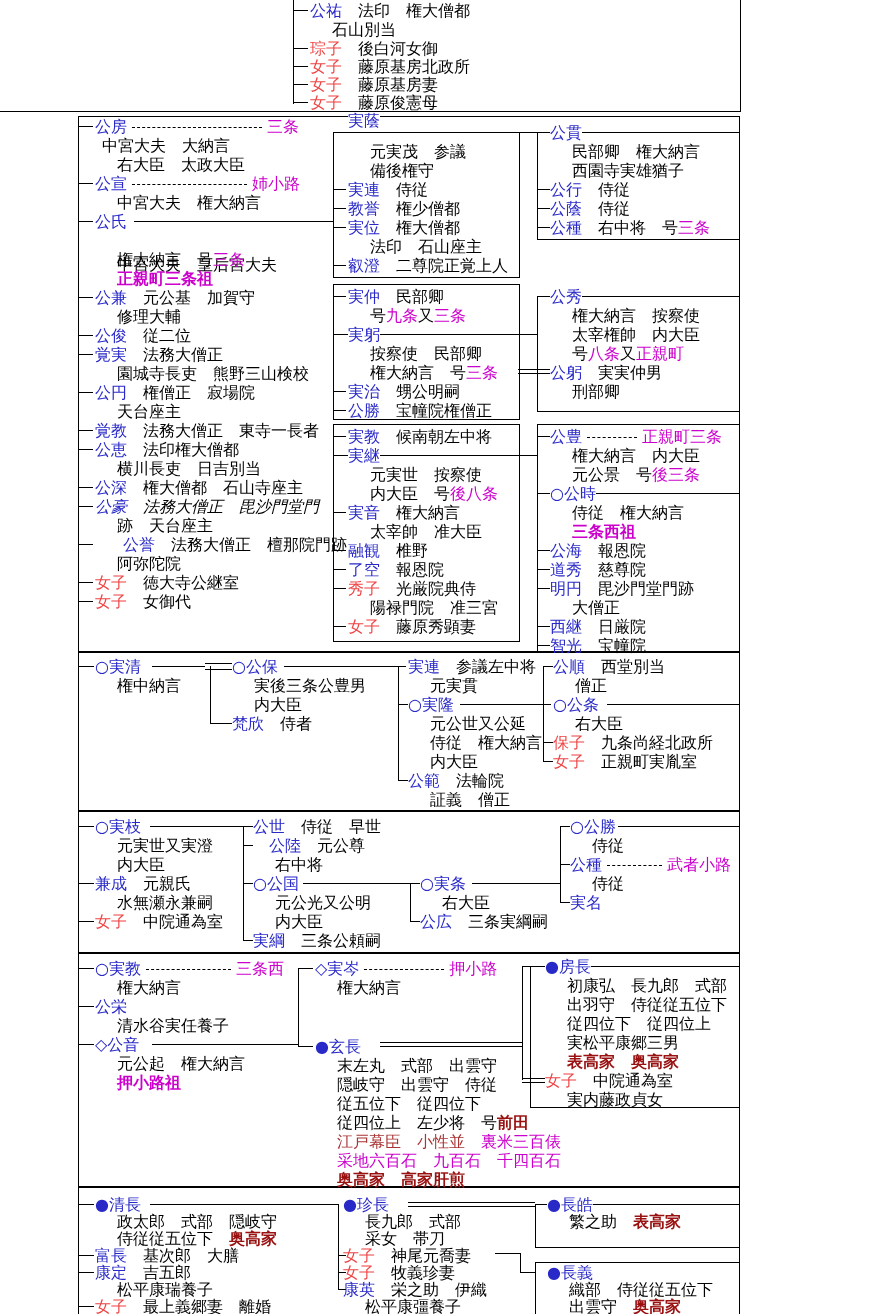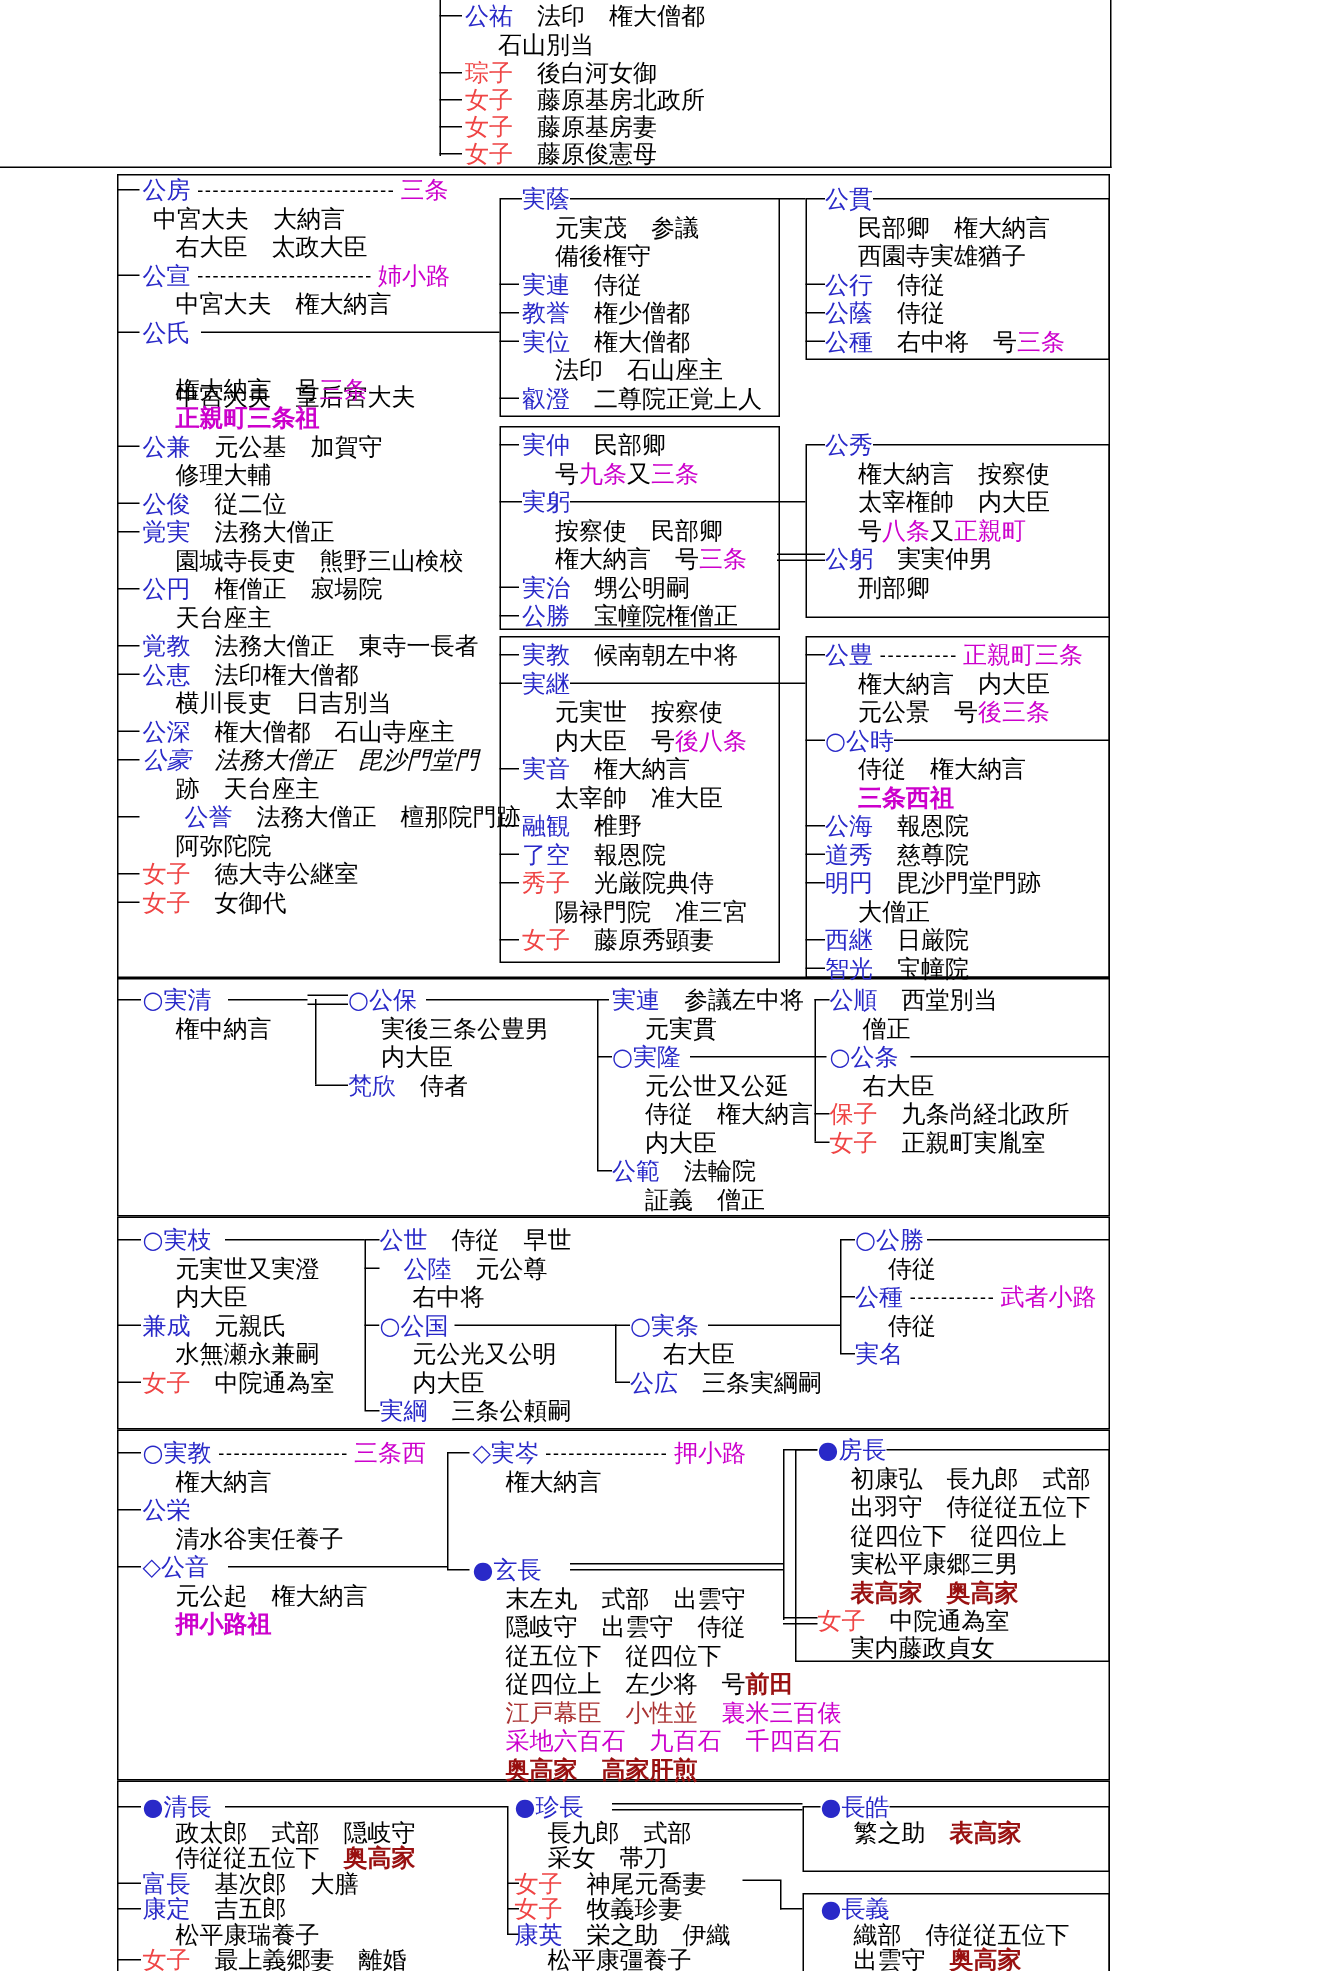"実蔭" div.row { font-family: none -> Liberation Serif, serif; top: 124px -> 112px }
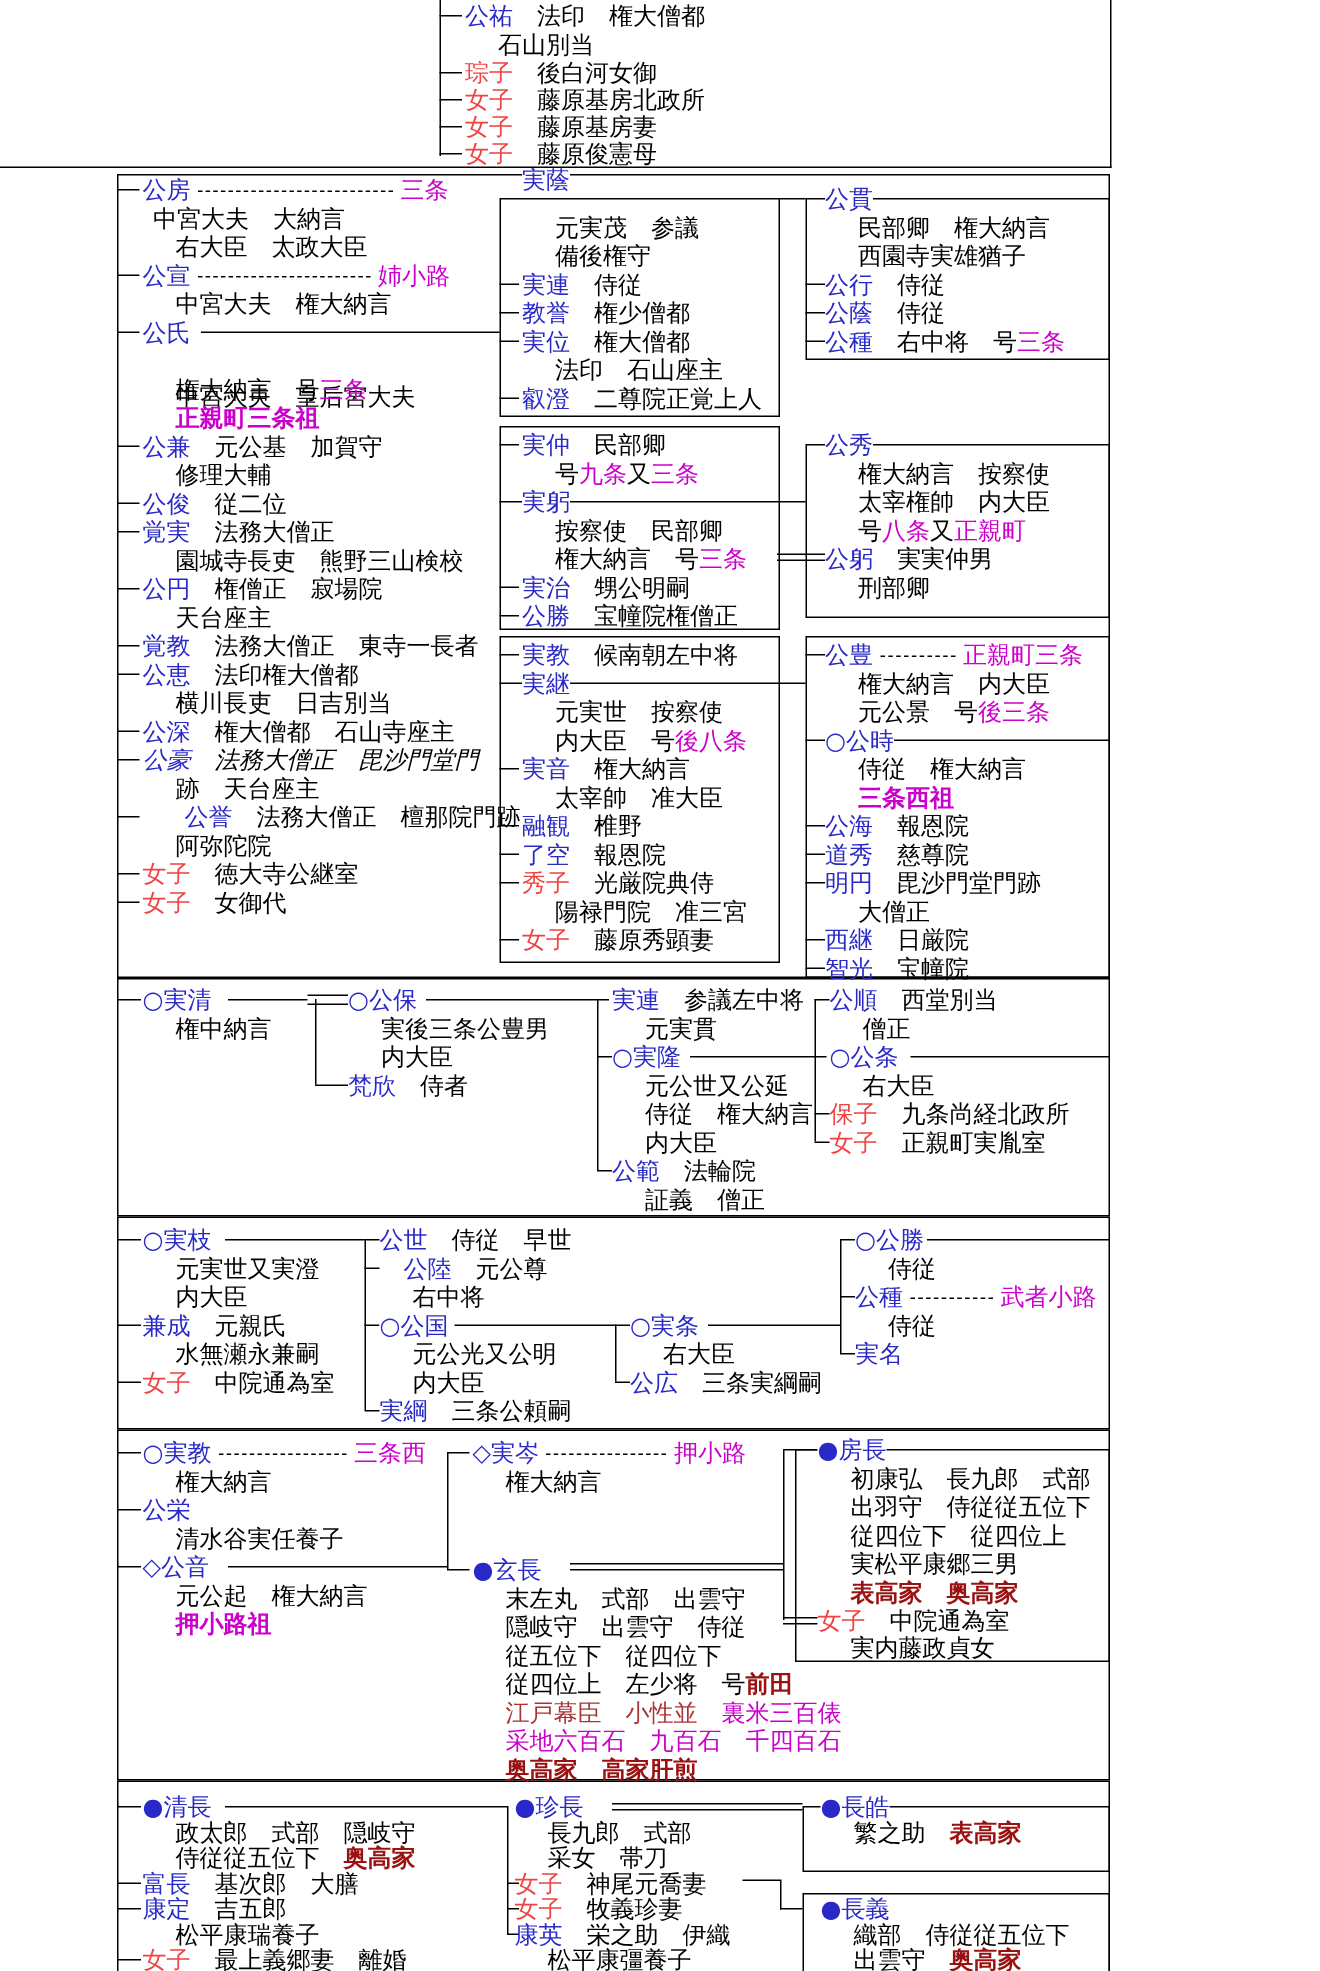"実内藤政貞女" div.row { font-family: Liberation Serif, serif -> none }
